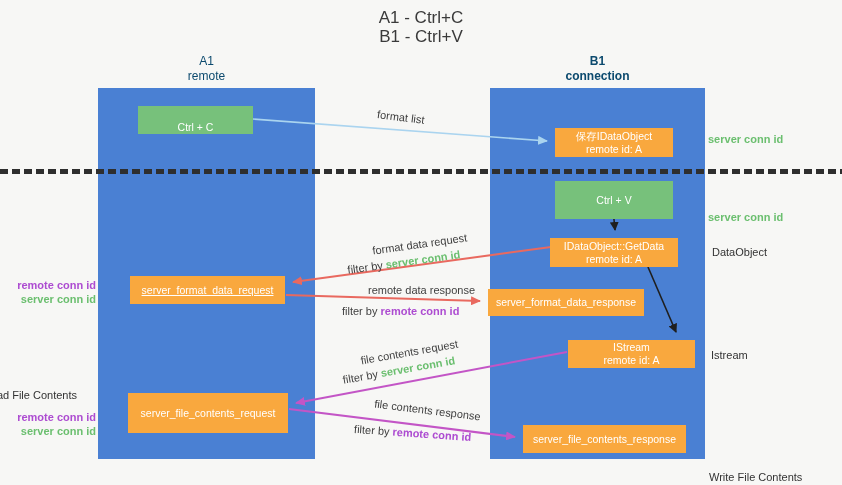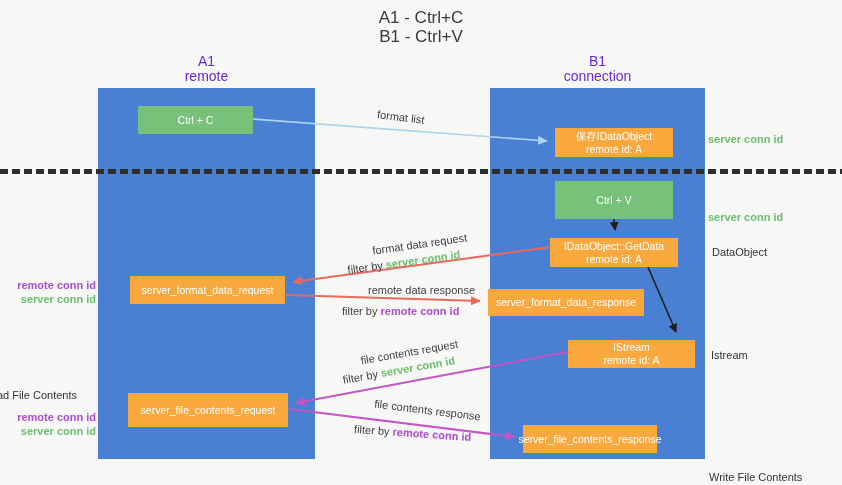"A1" .col-header { color: #6d28d9 -> #0c4a6e; font-size: 14px -> 12px }
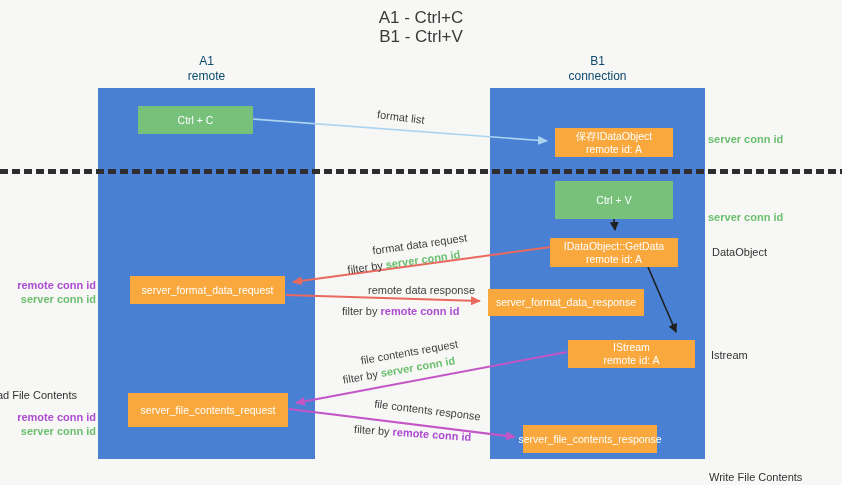"B1" div.col-header { font-weight: none -> bold }
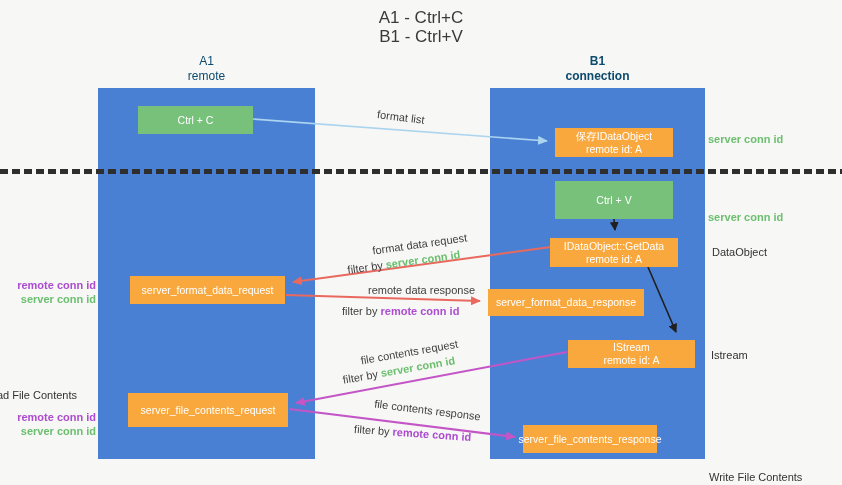"Ctrl + C" div.node { justify-content: none -> flex-end }
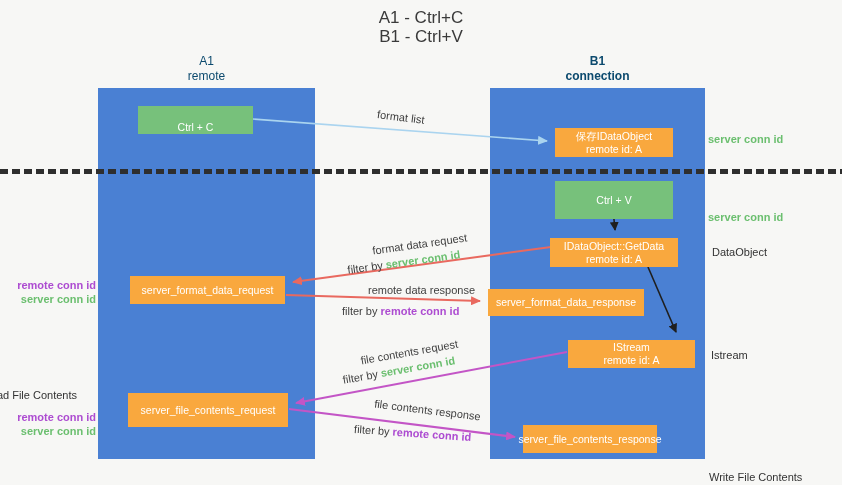"server_format_data_request" div.node { text-decoration: none -> underline }
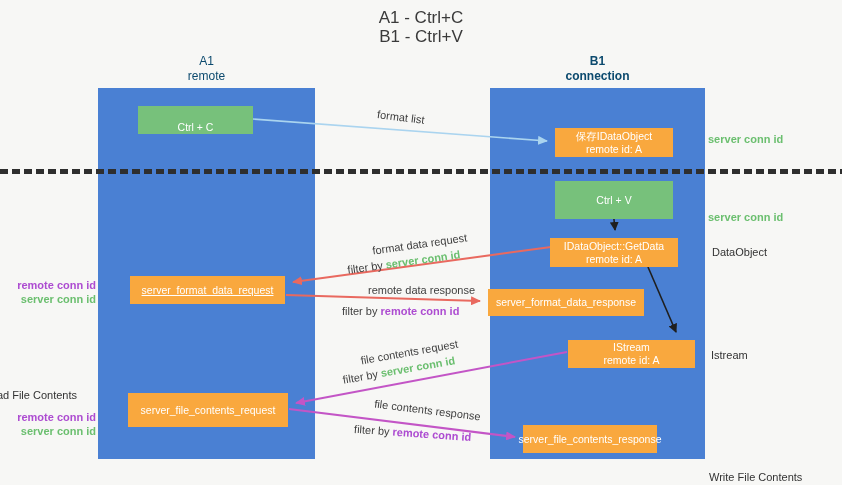"server_file_contents_request" div.node { height: 34px -> 40px }
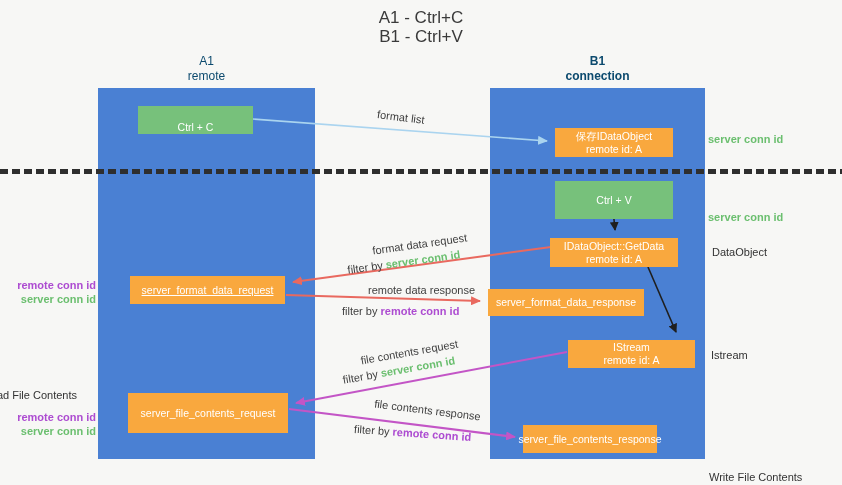"server_file_contents_response" div.node { width: 134px -> 163px }
